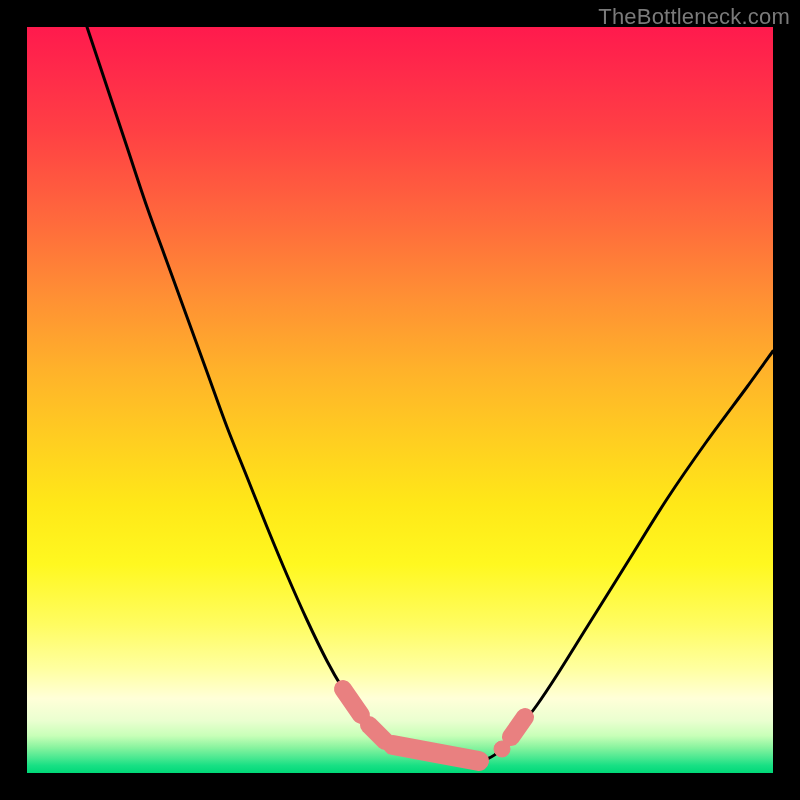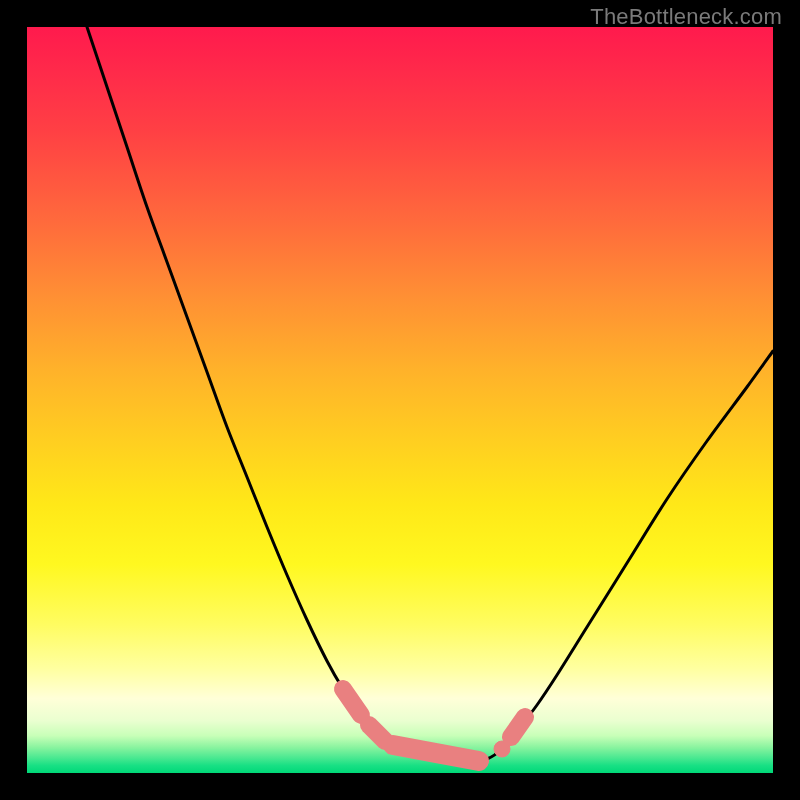"TheBottleneck.com" .watermark { right: 18px -> 10px }
